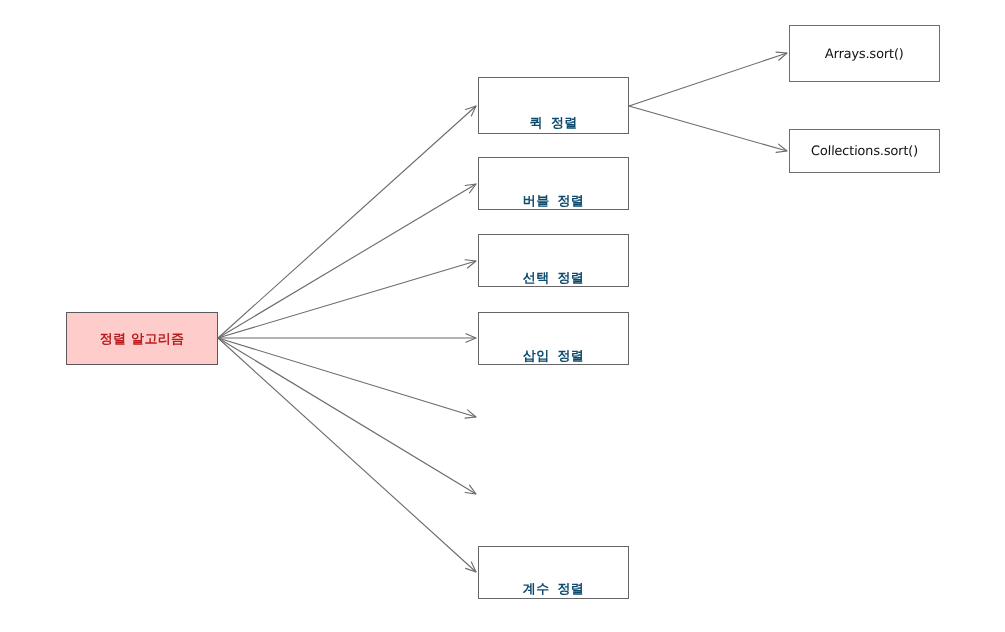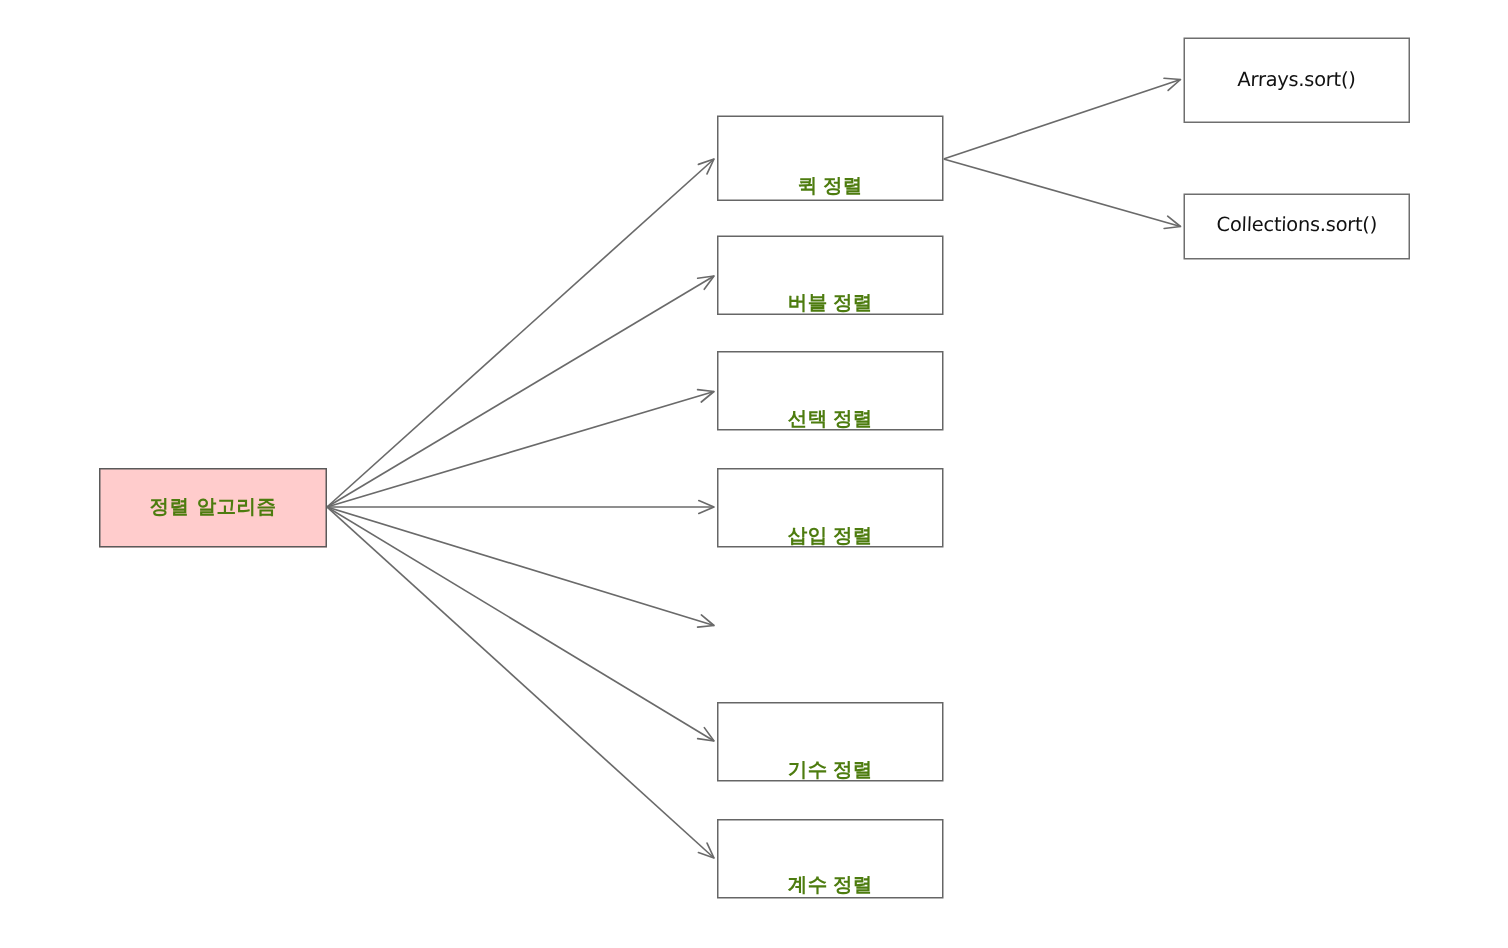"퀵 정렬" .node.algo .node-label { color: #4d7c0f -> #0c4a6e; font-family: Liberation Serif, serif -> Liberation Mono, monospace }
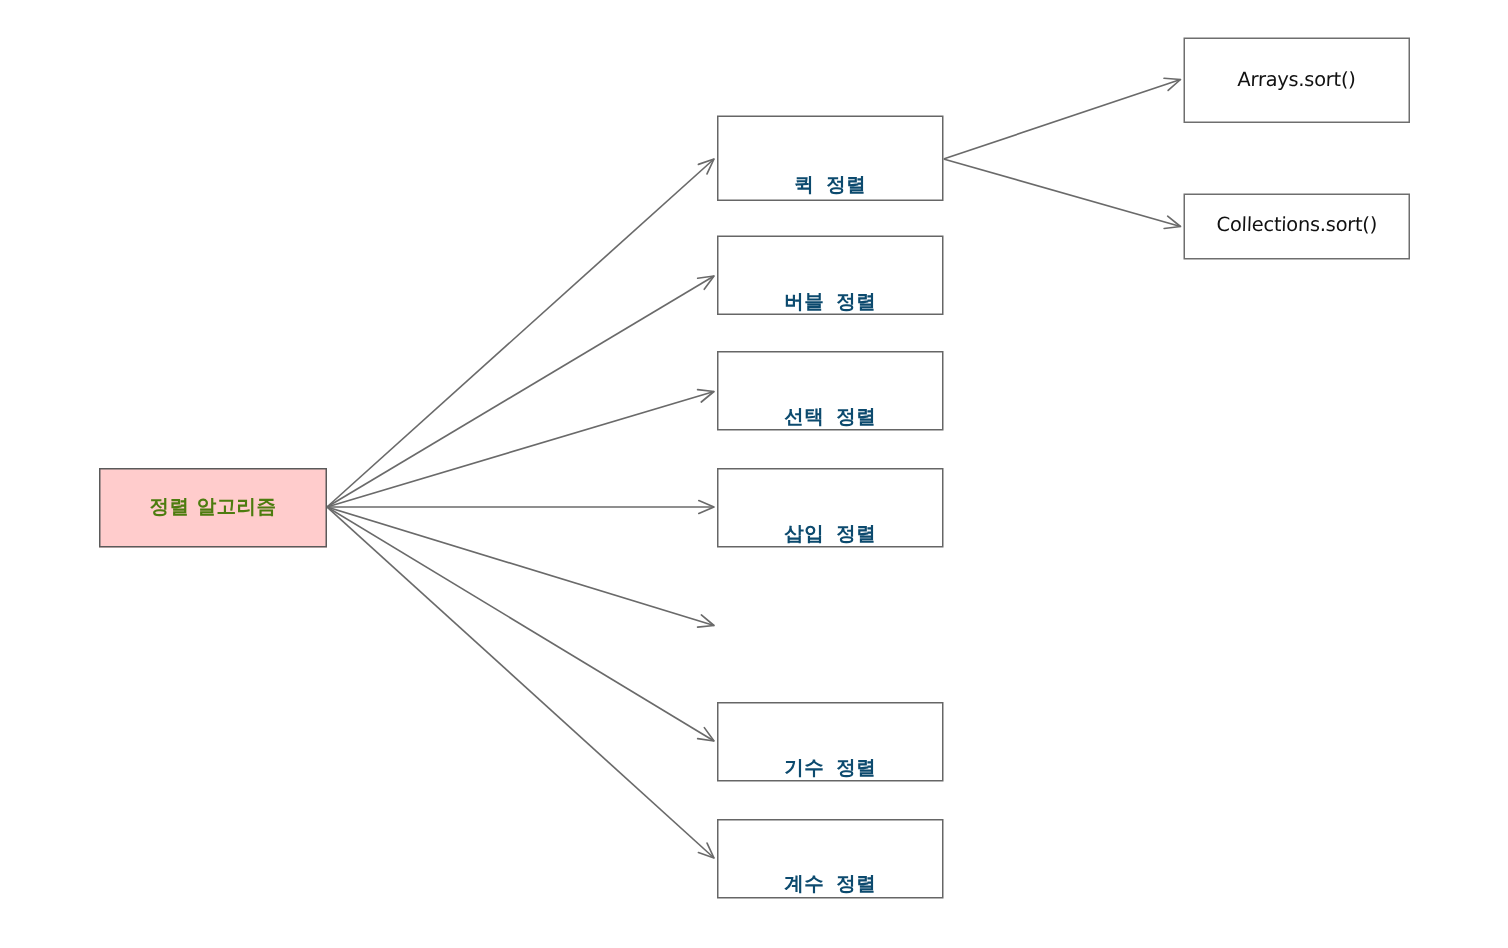"정렬 알고리즘" .node.root .node-label { color: #4d7c0f -> #b91c1c }
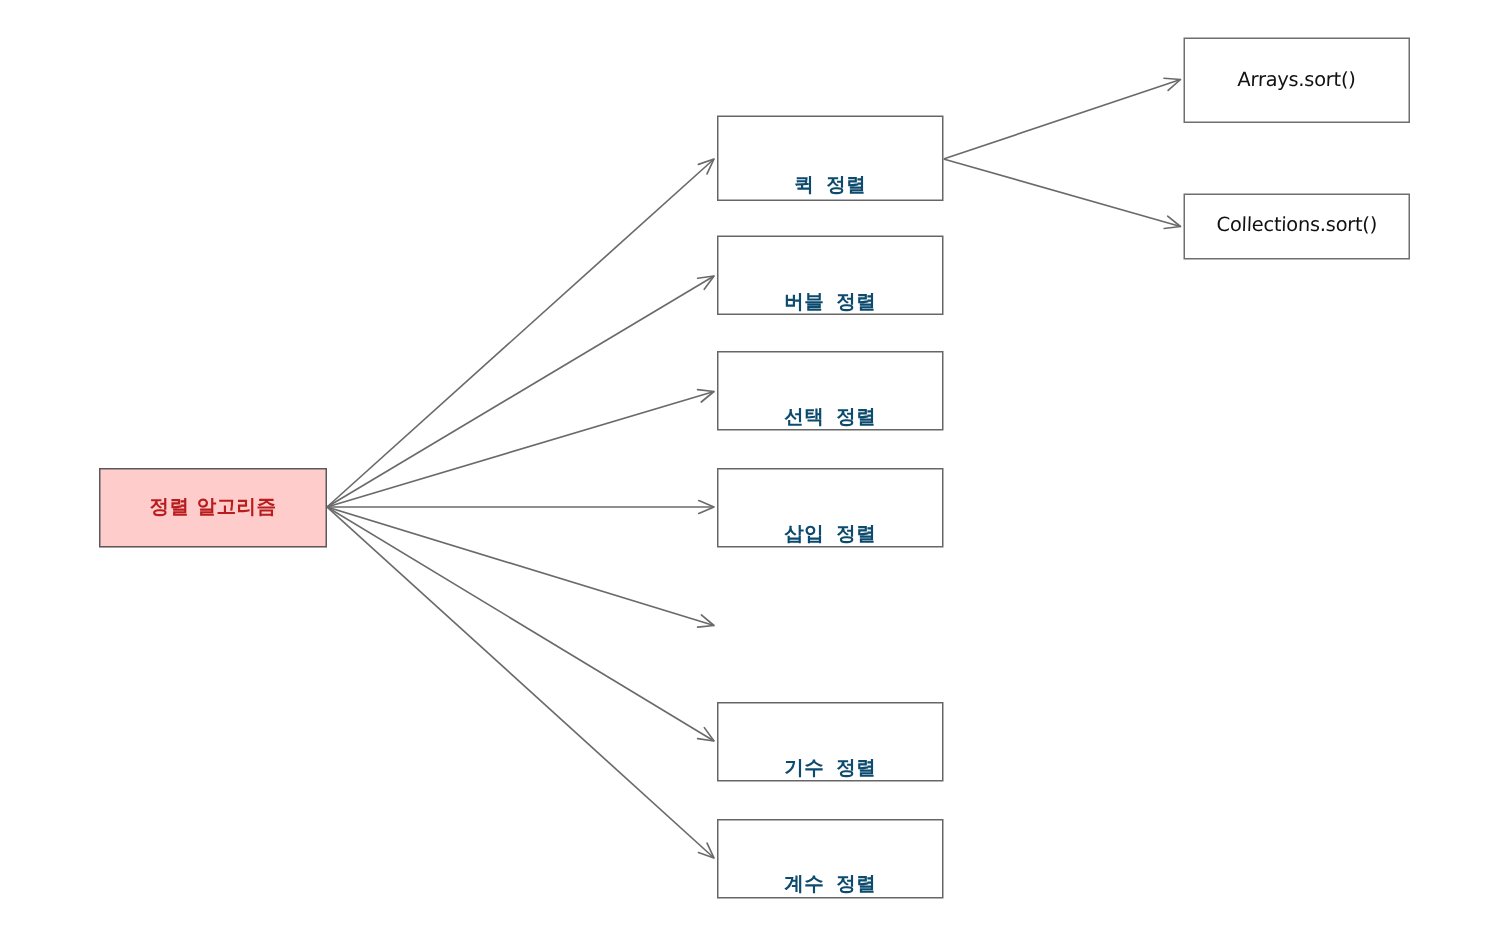"기수 정렬" div.node { html: <div> <span>기수 정렬</span> </div> -> none }
